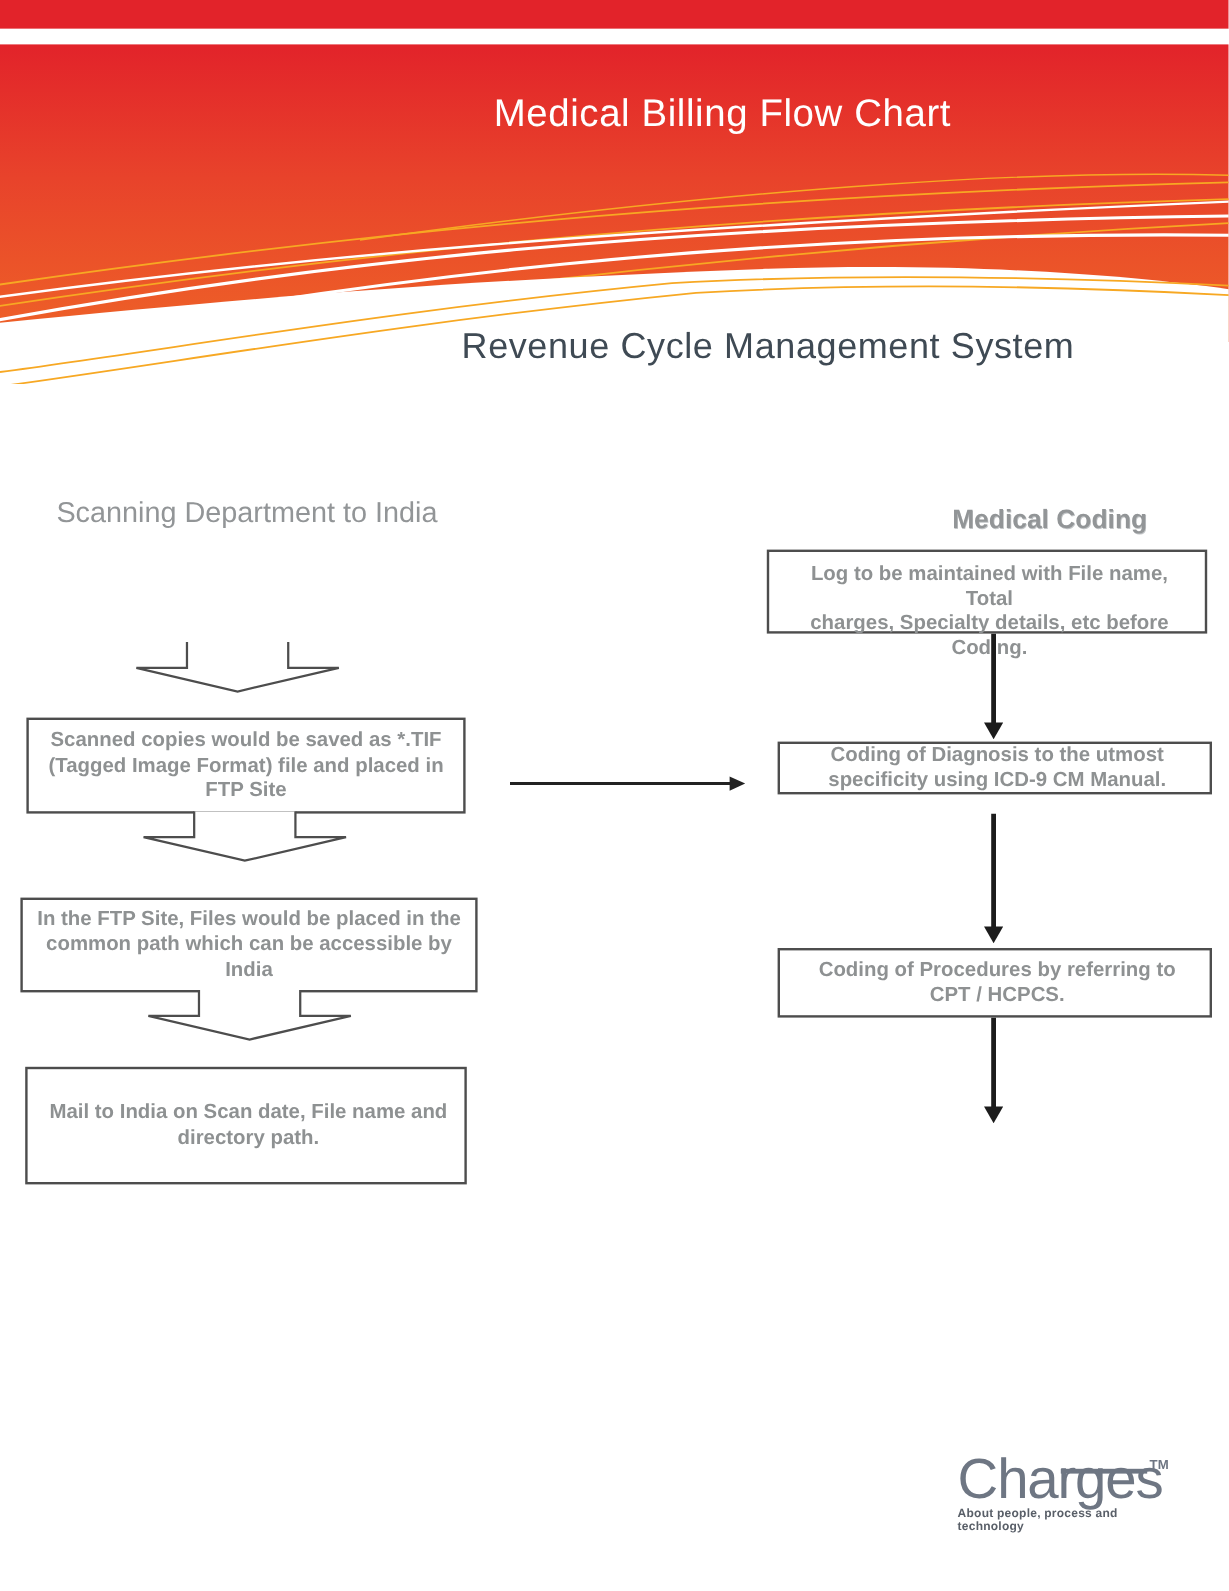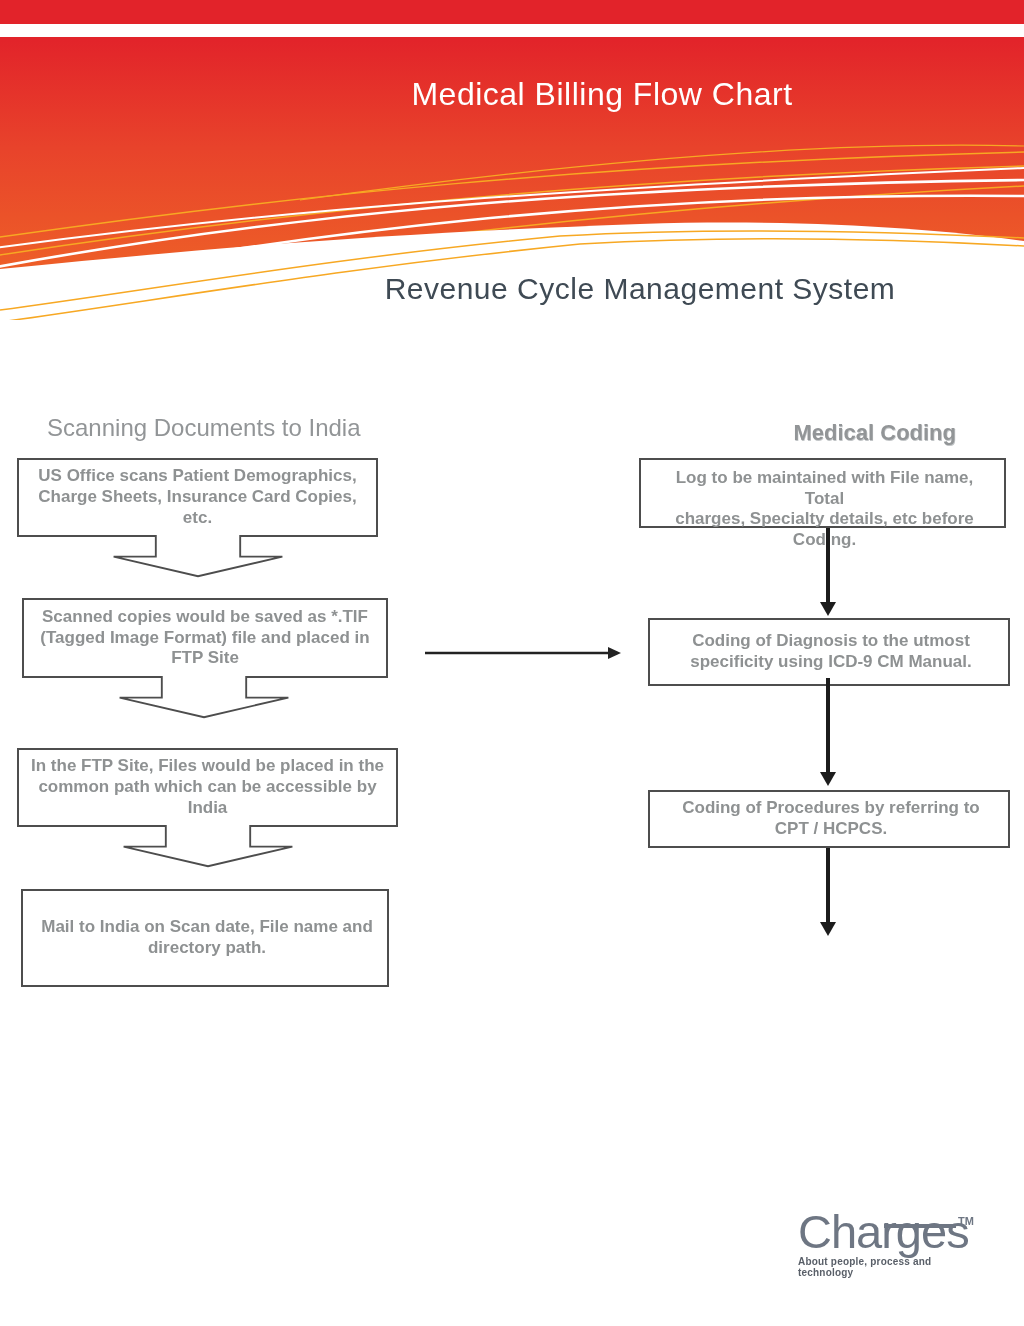"Scanning Documents to India" div.col-heading { text: Documents -> Department }
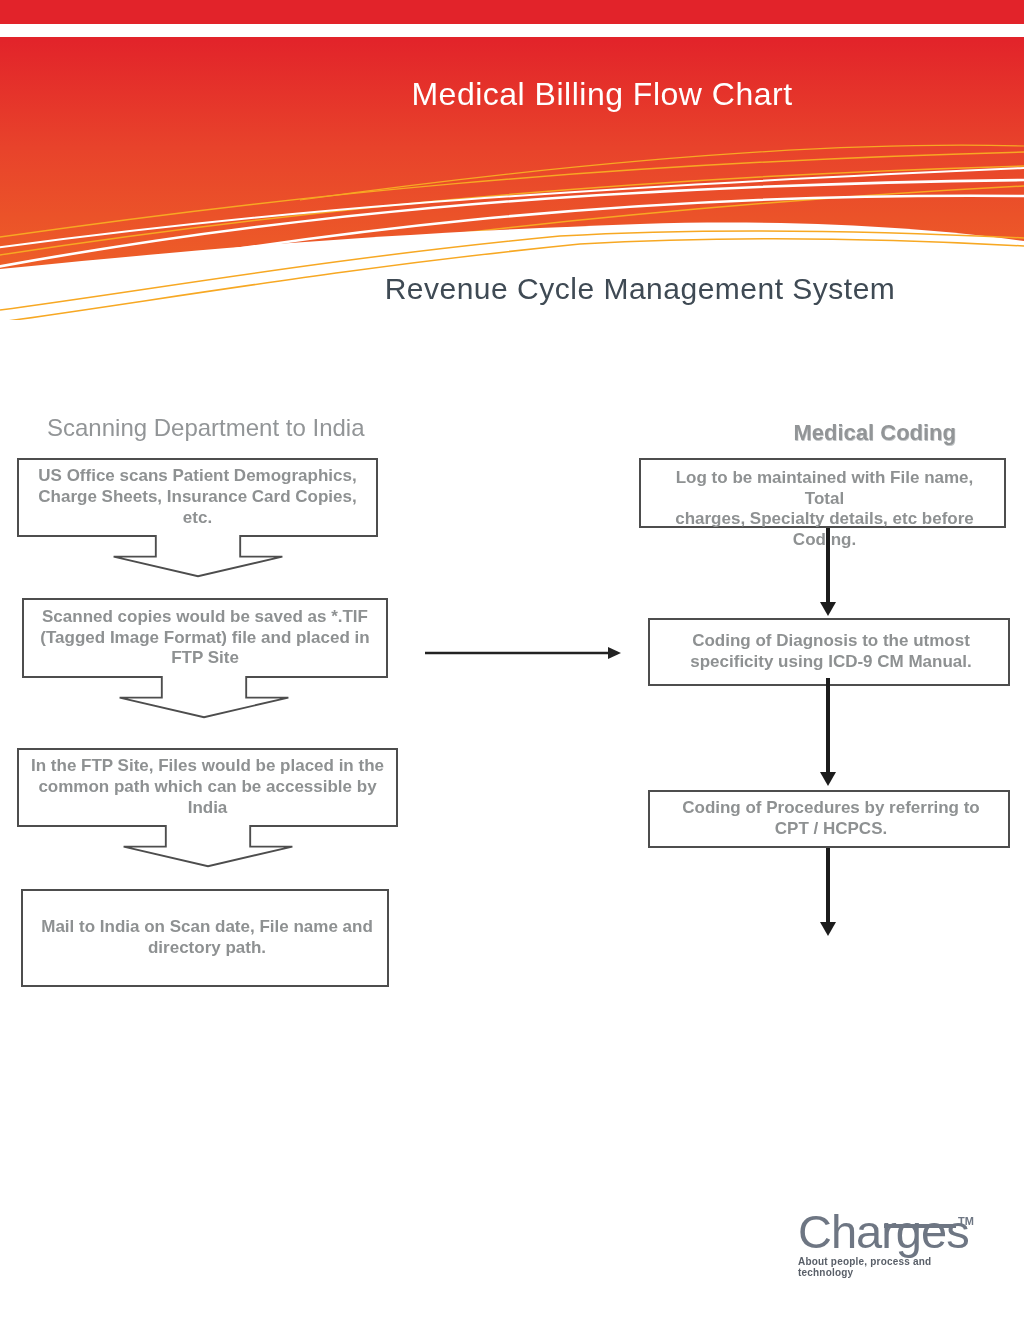"US Office scans Patient Demographics," div.fbox { html: <div> <div>US Office scans Patient Demographics,<br>Charge Sheets, Insurance Card Copies,<br>etc.</div> </div> -> none }
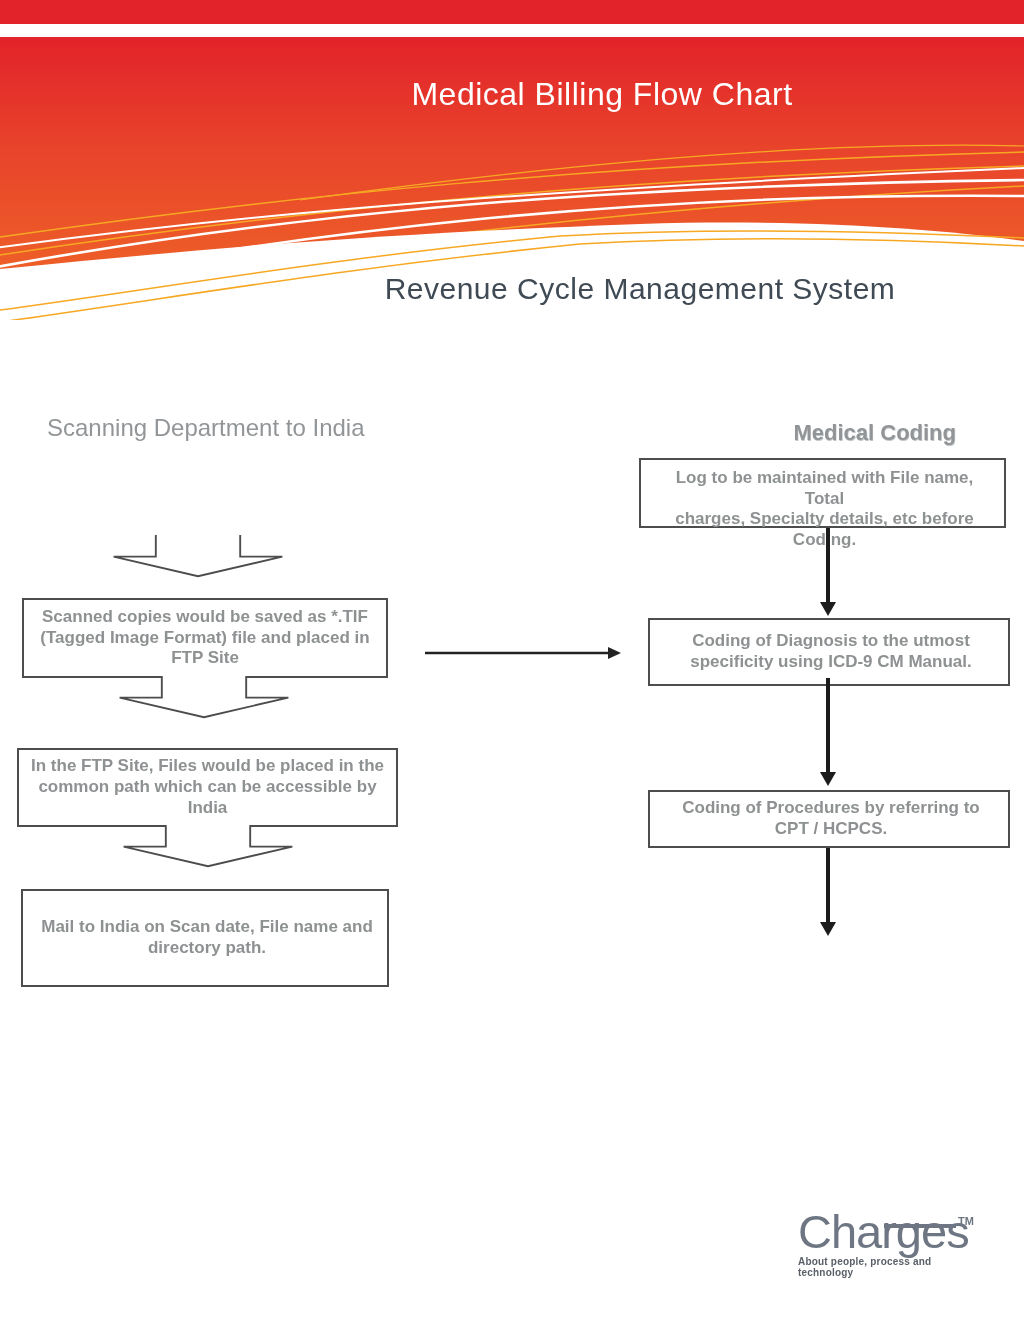"Coding of Diagnosis to the" #rbox2 { height: 68px -> 44px }
